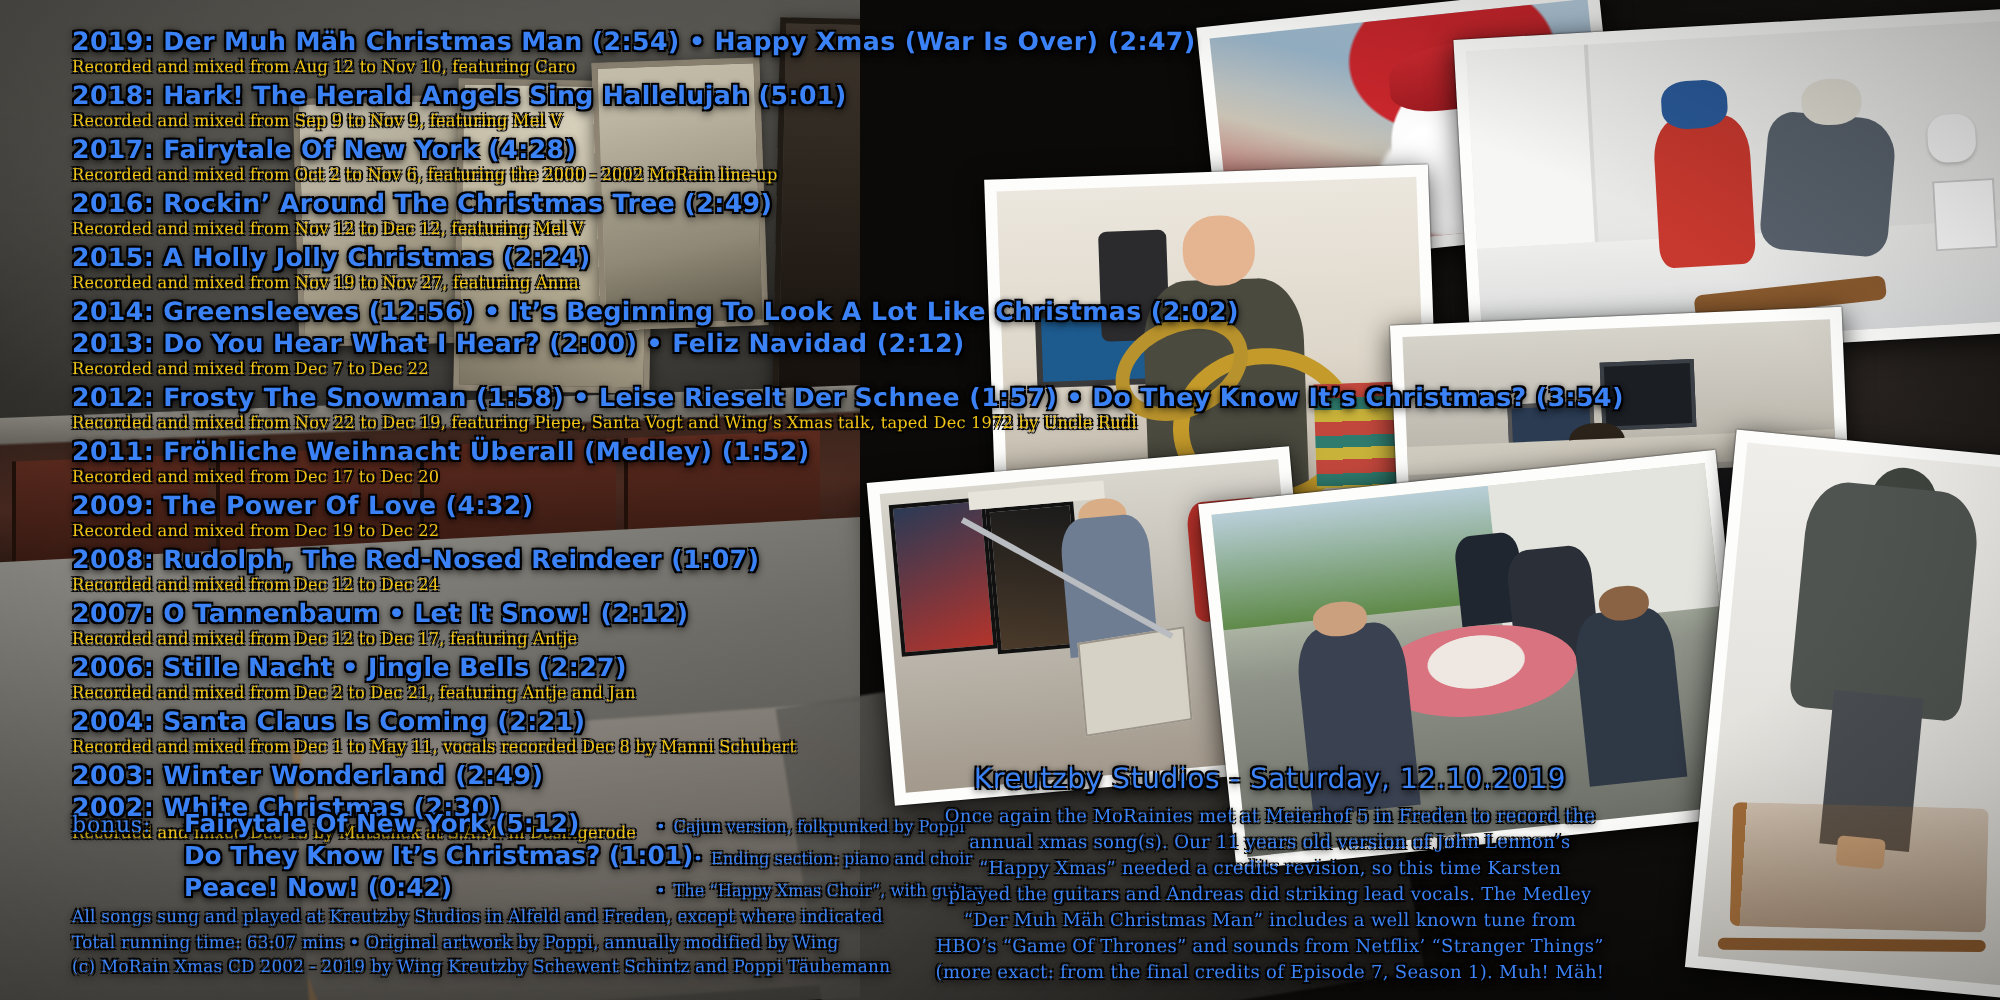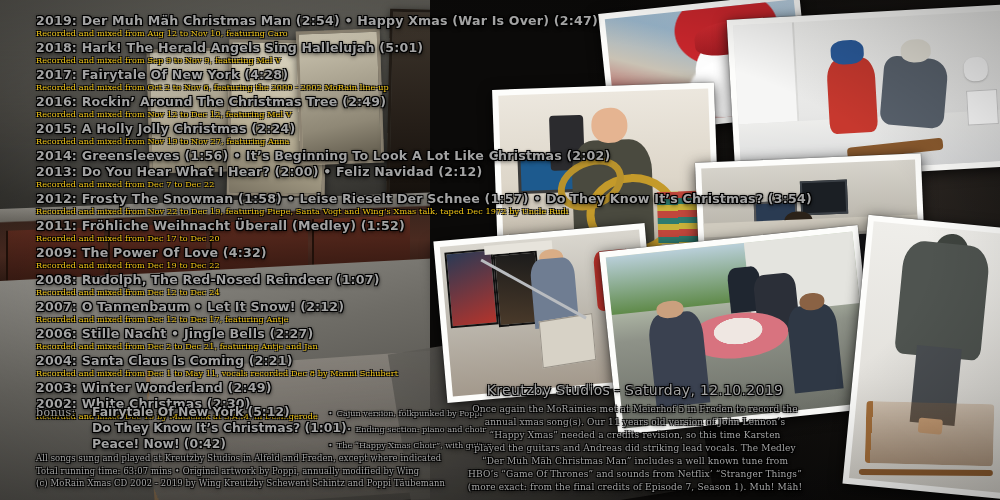"2019: Der Muh Mäh Christmas" .gold { color: #a3a3a3 -> #3b82f6 }
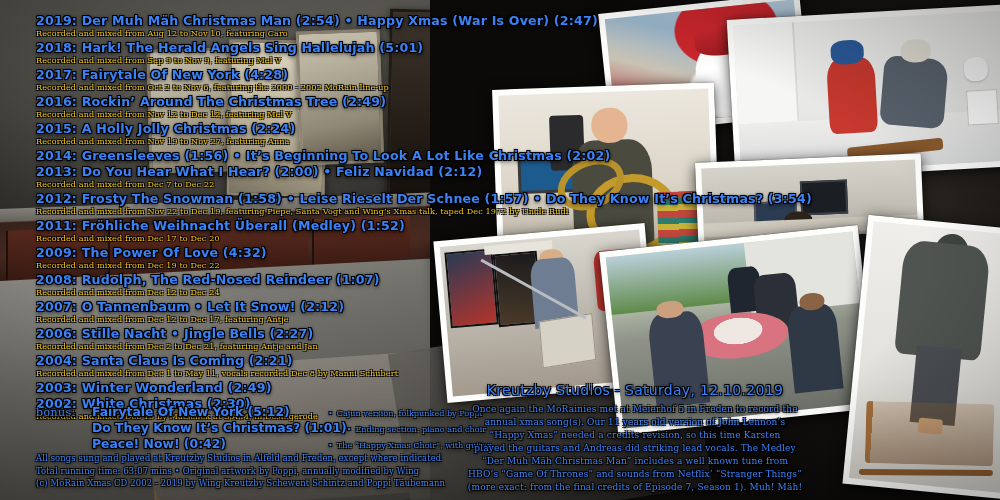"2014: Greensleeves (1:56) • It’s" div.title { text: 1:56 -> 12:56 }
